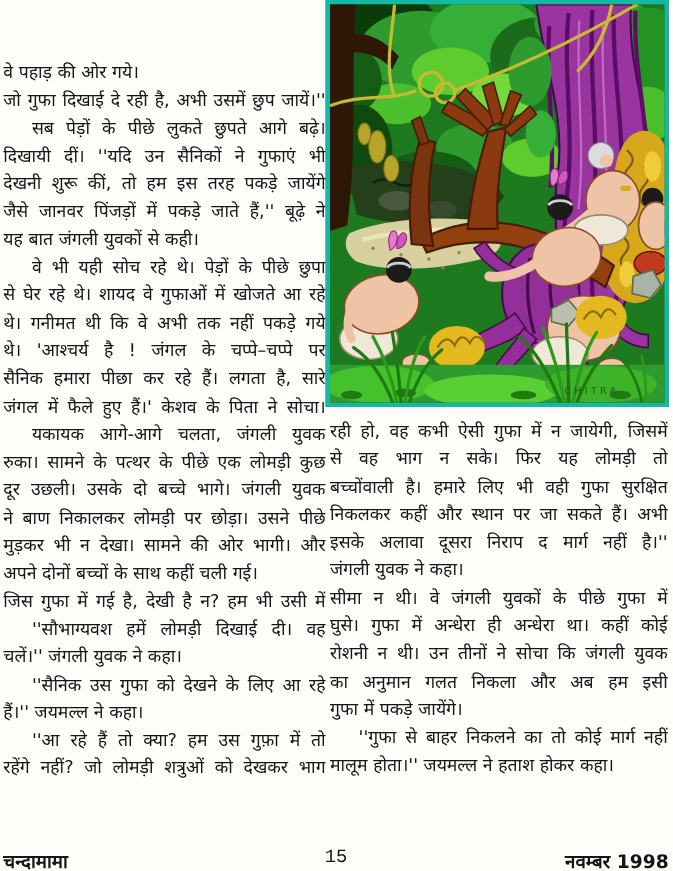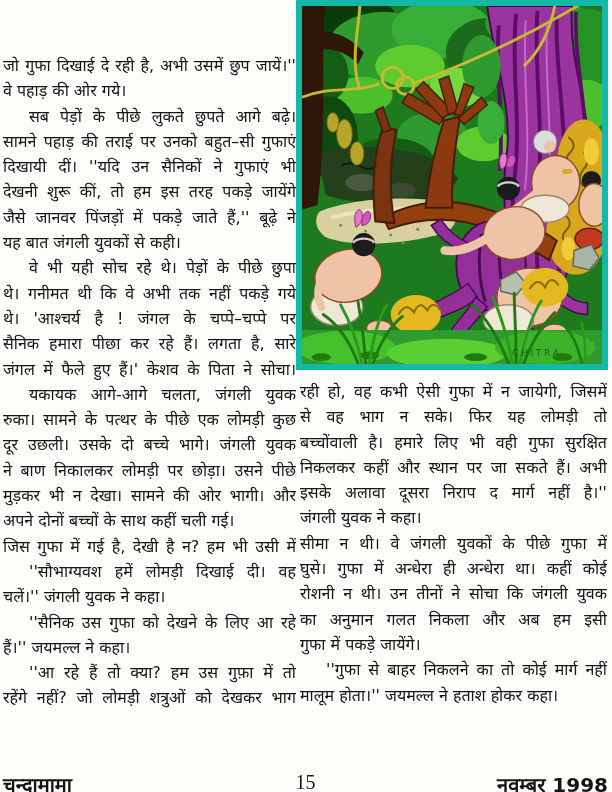"जो गुफा दिखाई दे रही" div.ln { order: before "वे पहाड़ की ओर गये।" -> after "वे पहाड़ की ओर गये।" }
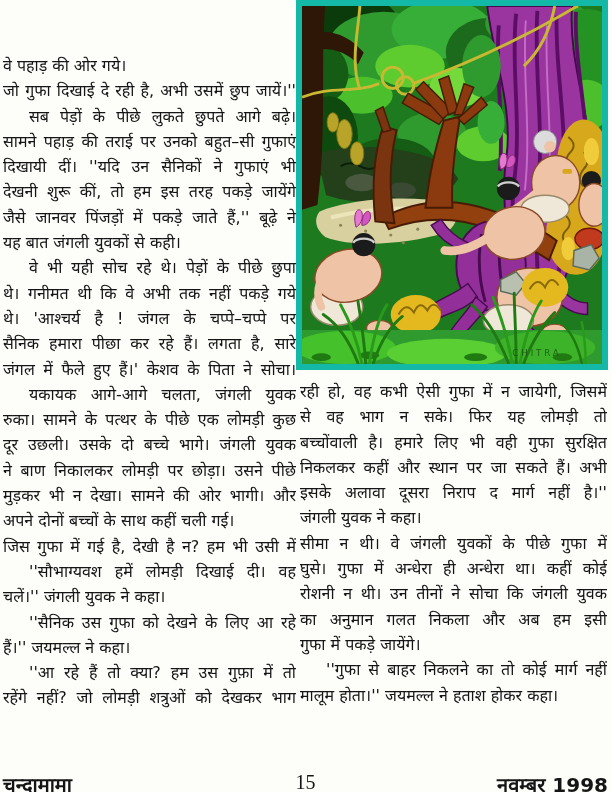"सामने पहाड़ की तराई पर" div.ln { html: <div>सामने पहाड़ की तराई पर उनको बहुत–सी गुफाएं</div> -> none }
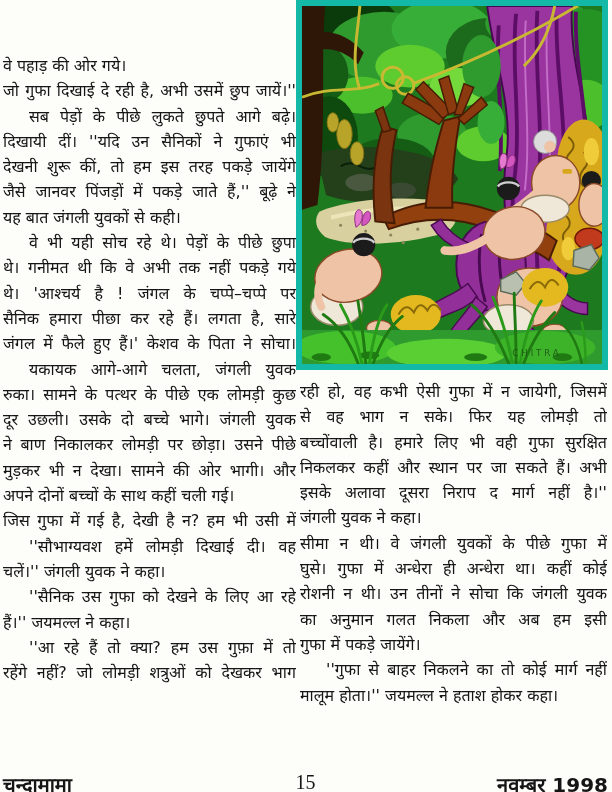"से घेर रहे थे। शायद" div.ln { html: none -> <div>से घेर रहे थे। शायद वे गुफाओं में खोजते आ रहे</div> }
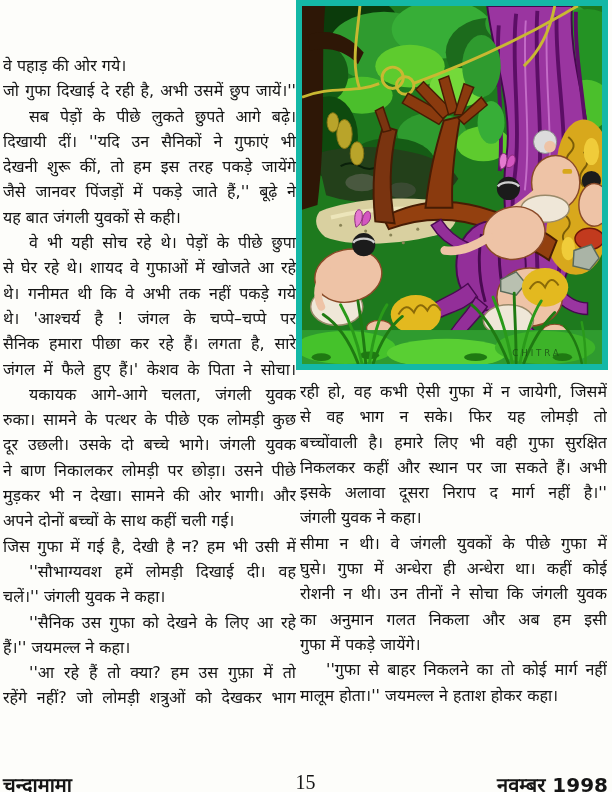"CHITRA" #illus { border: 6px solid #14b8a6 -> 4px solid #14b8a6 }
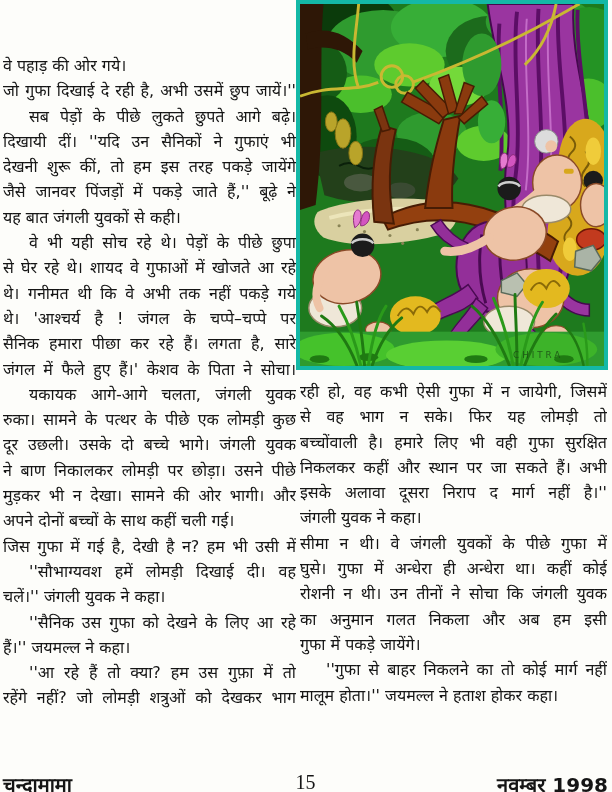"चन्दामामा" #footer { font-size: 20px -> 17px }
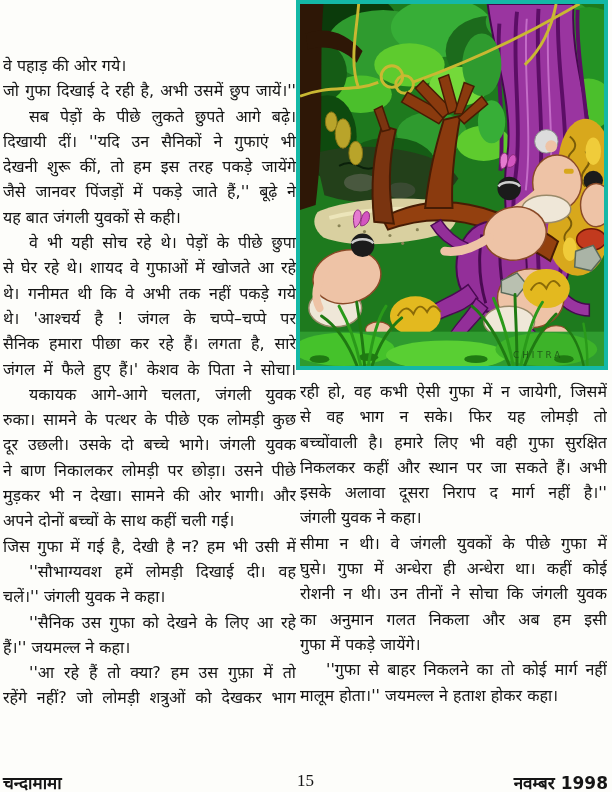"15" #footer .pg { font-family: Liberation Serif, serif -> Liberation Mono, monospace }
